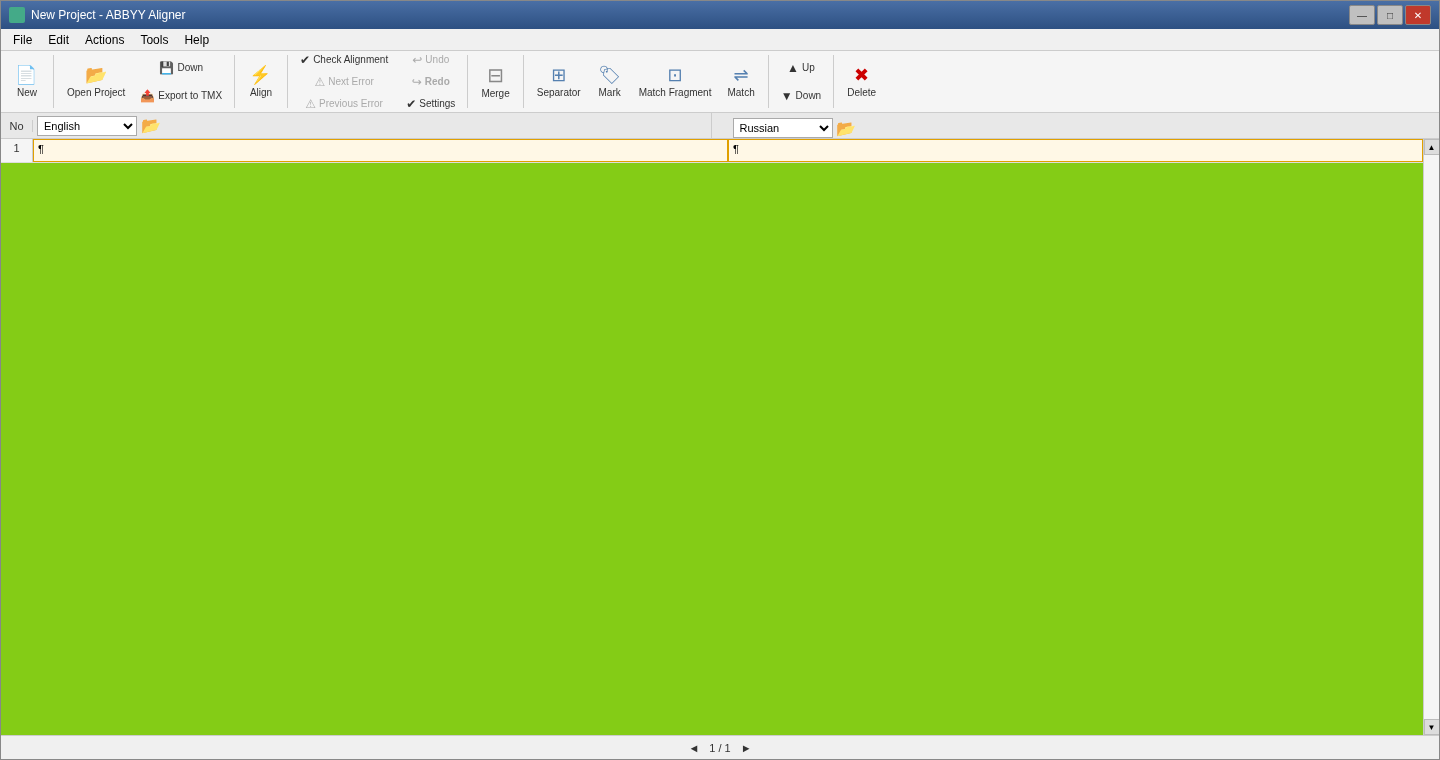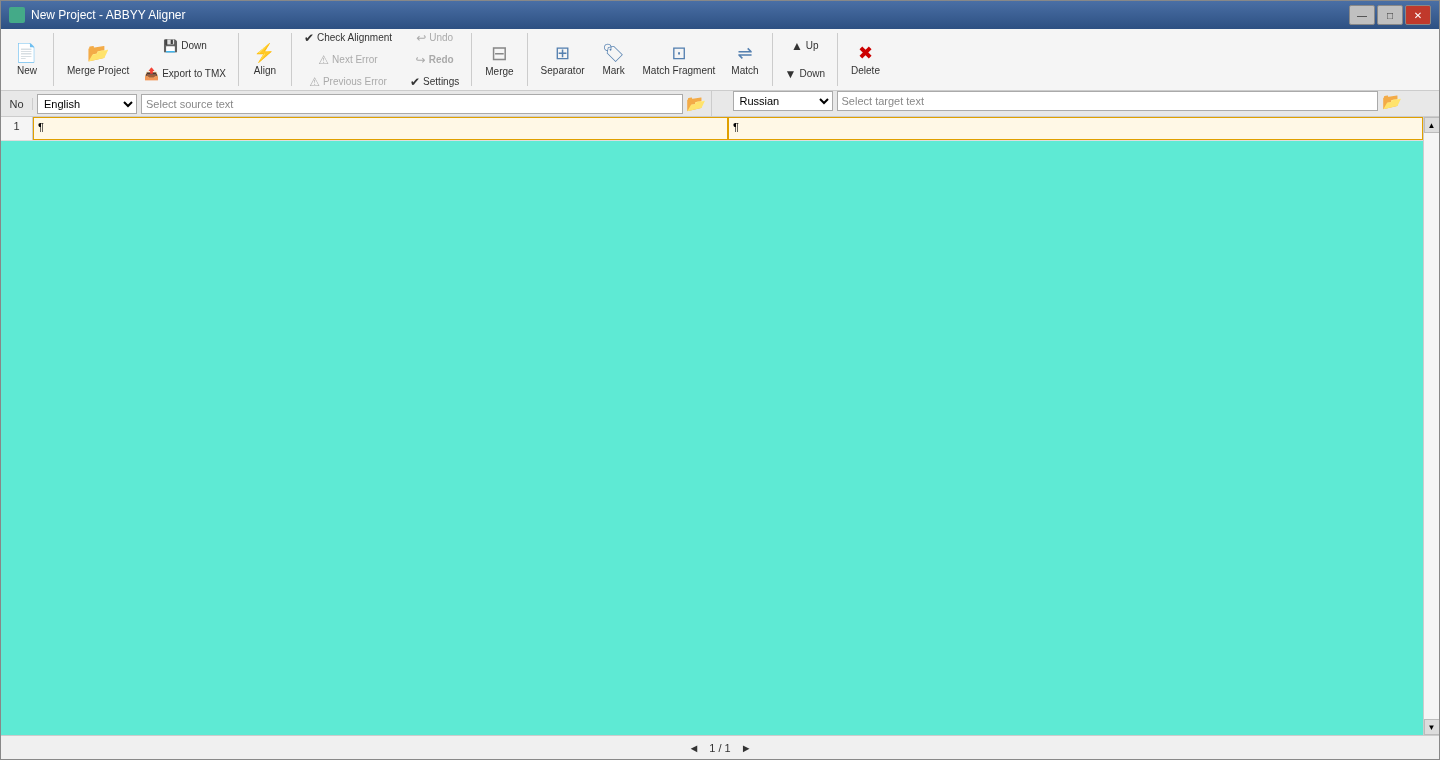"New Project - ABBYY Aligner" .window { background: #5eead4 -> #84cc16 }
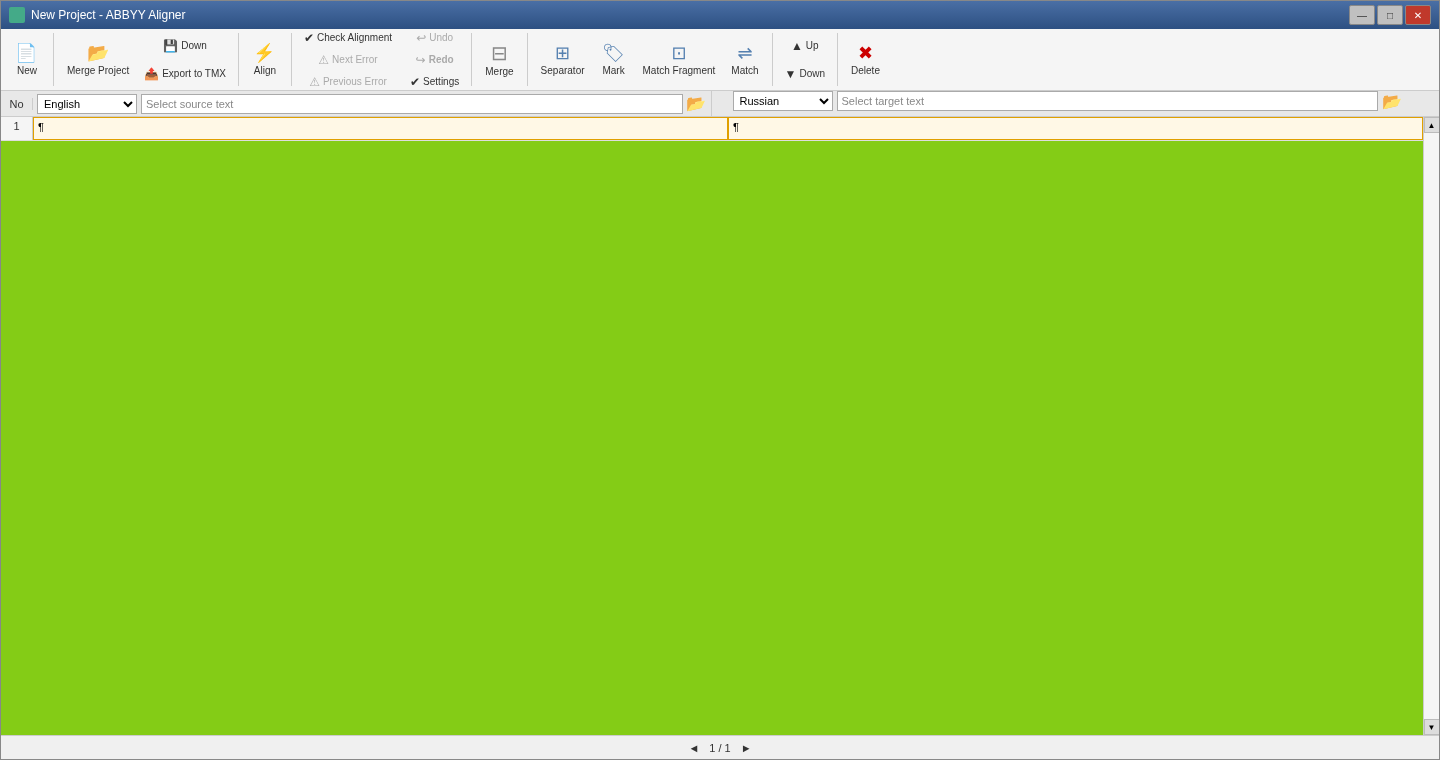"File" div.menu-bar { html: none -> <div> <div>File</div> <div>Edit</div> <div>Actions</div> <div>Tools</div> <div>Help</div> </div> }
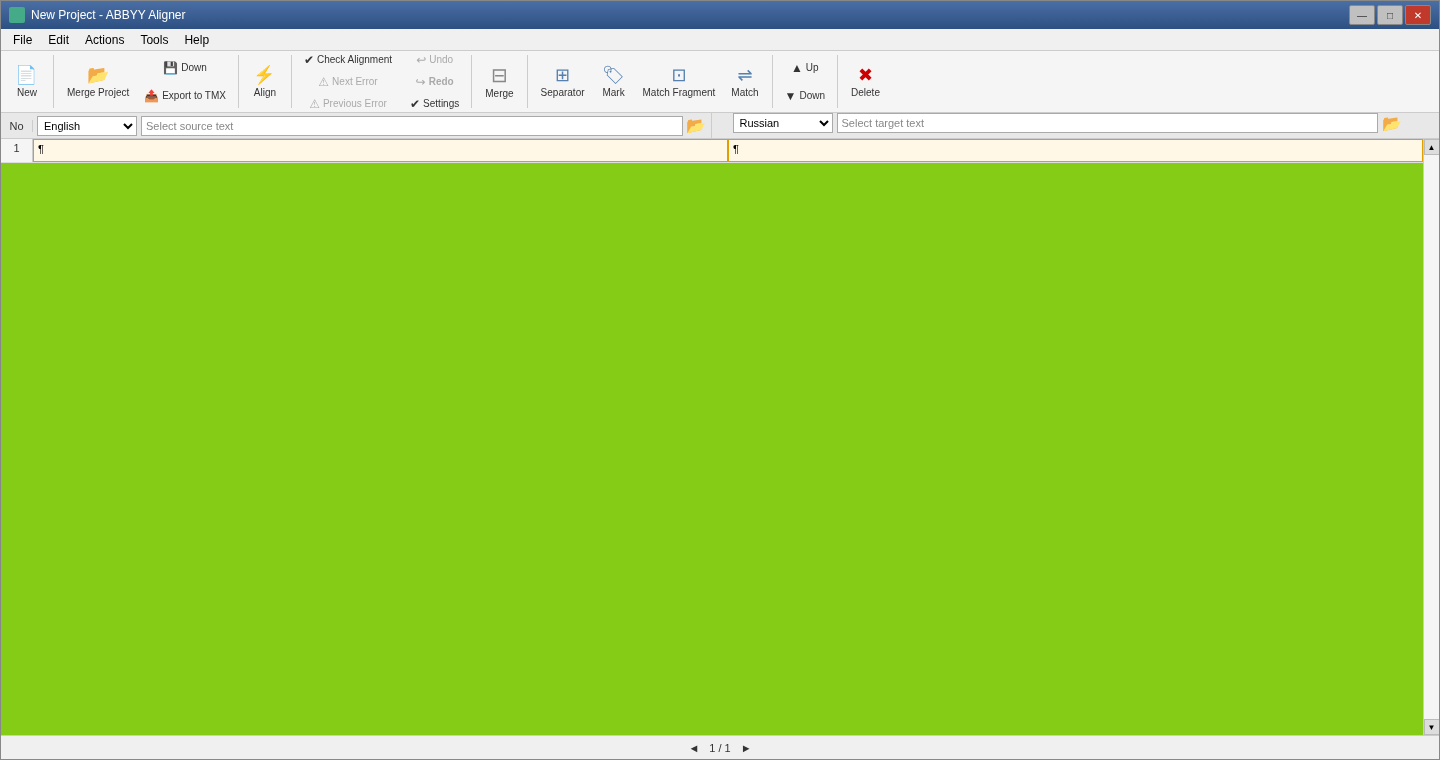"Merge Project" span { text: Merge -> Open }
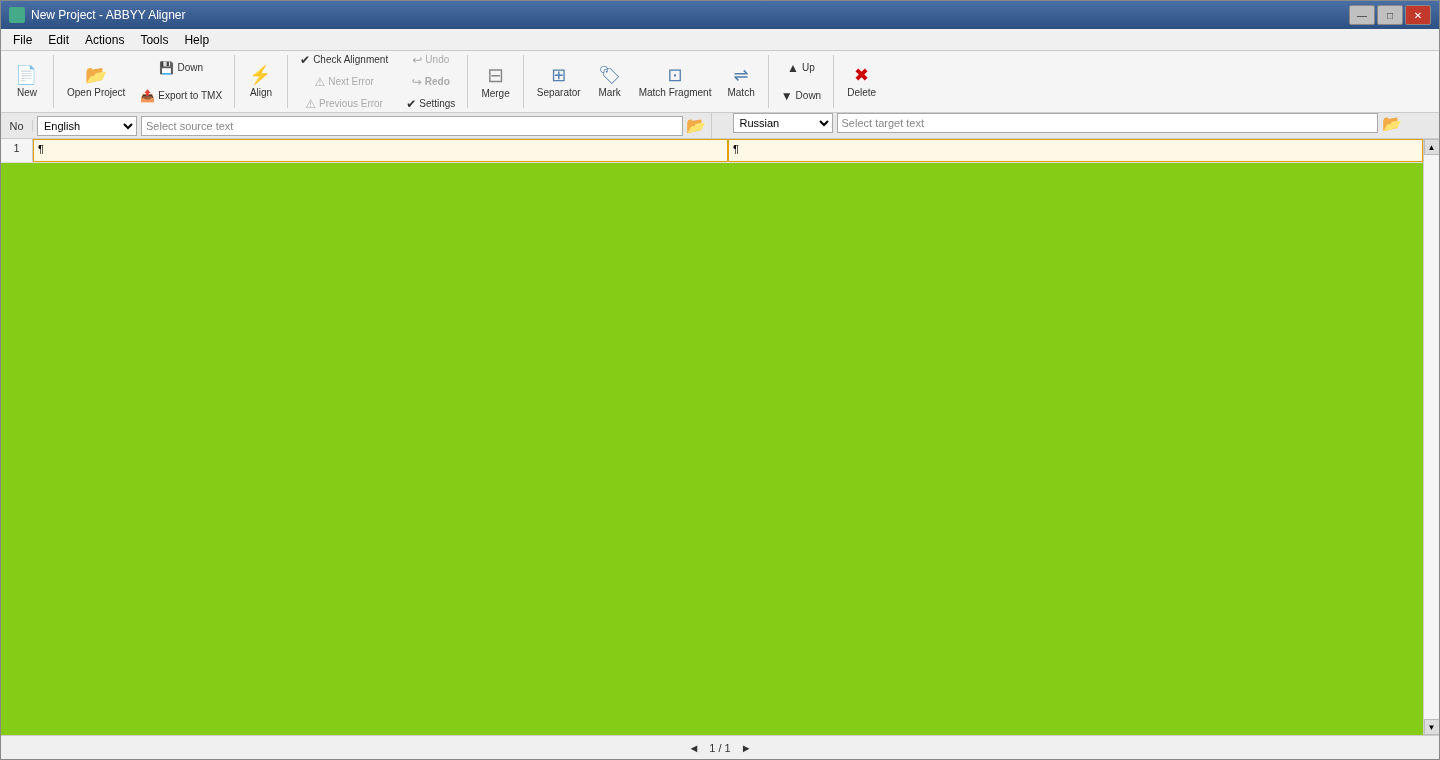"Select source text" div.text-select-box { html: <div> <span>Select source text</span> </div> -> none }
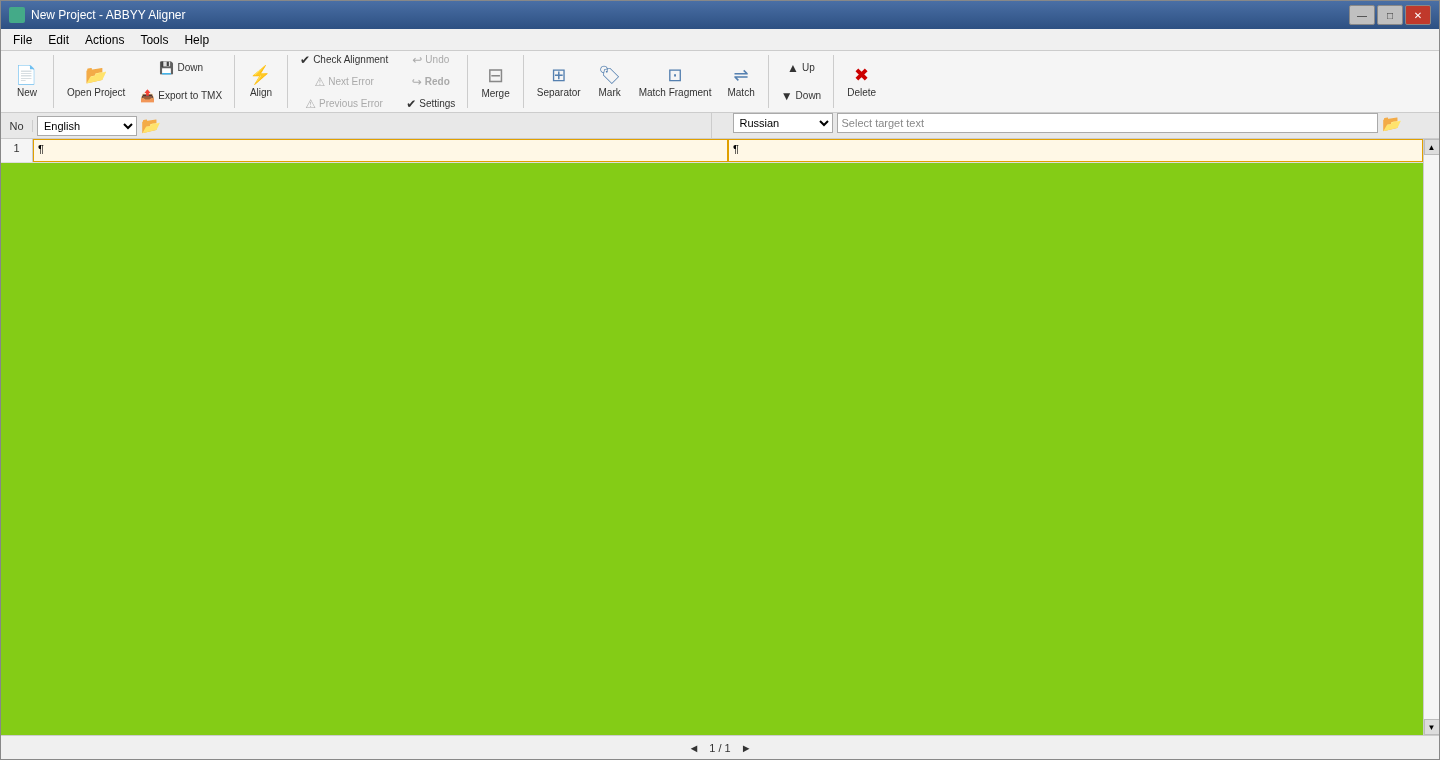"Russian" .col-target { align-items: flex-start -> flex-end }
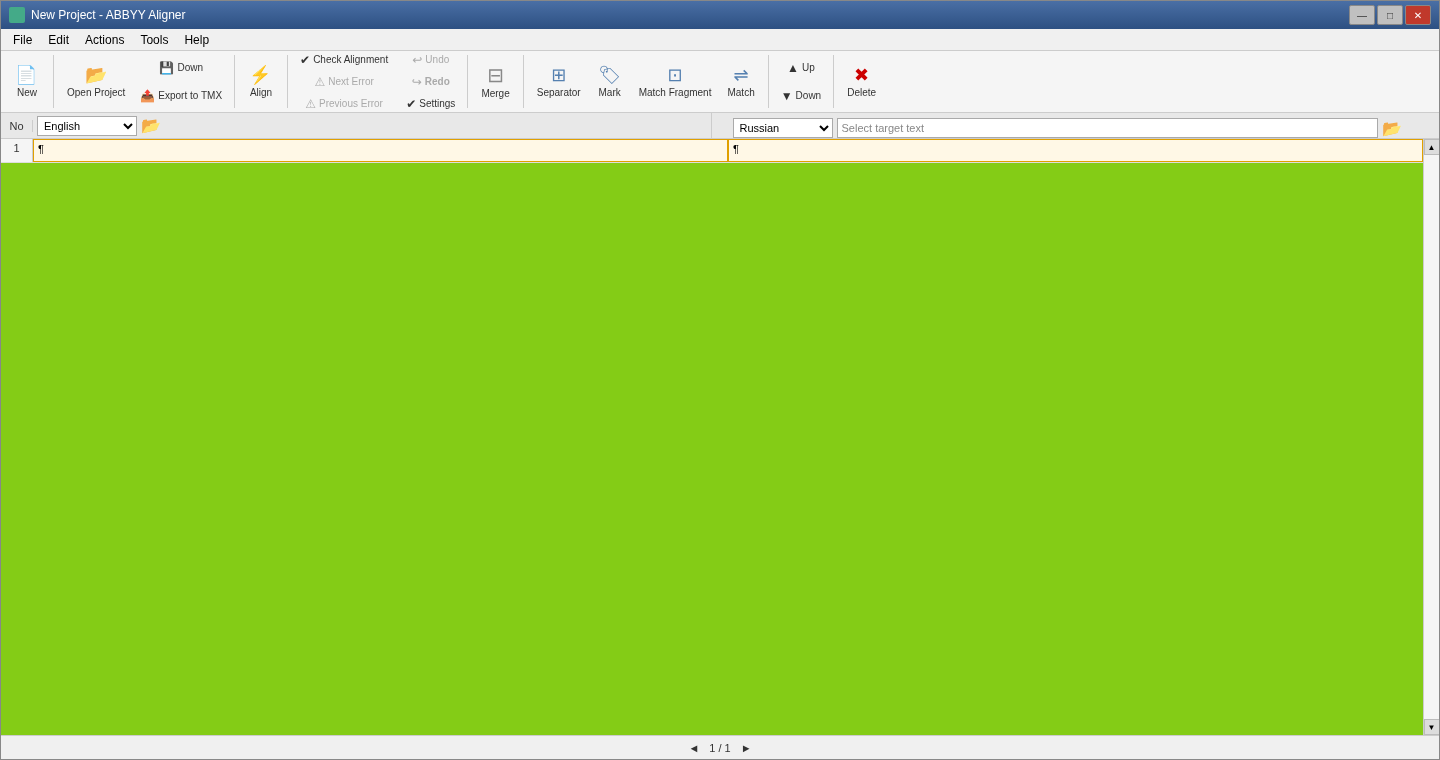"Select target text" div.text-select-box { html: <div> <span>Select target text</span> </div> -> none }
